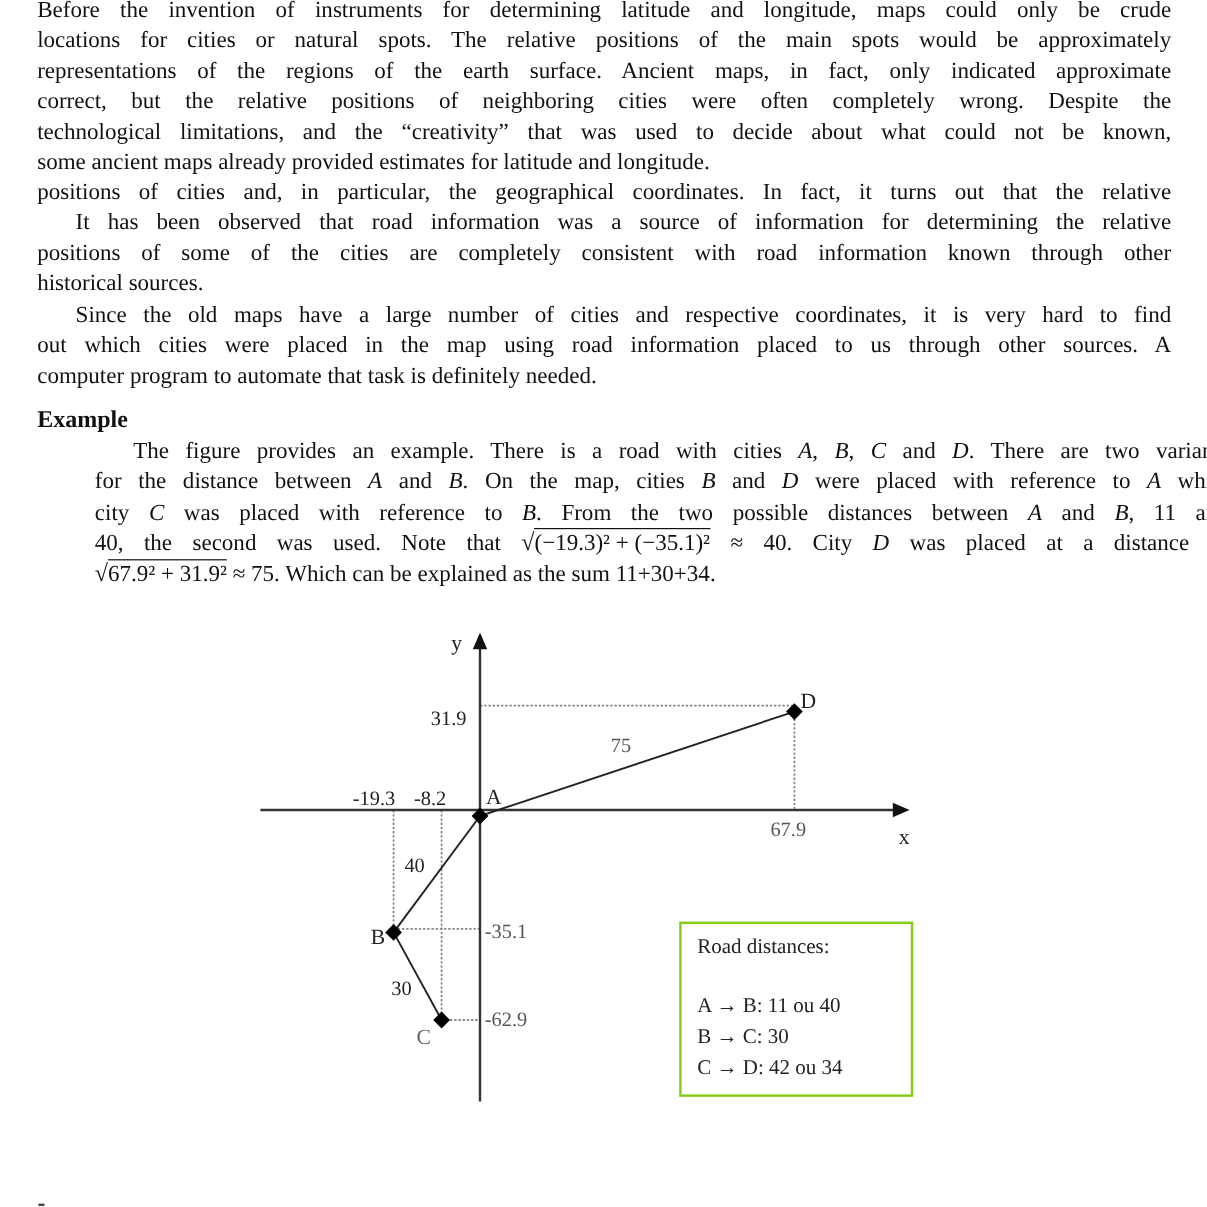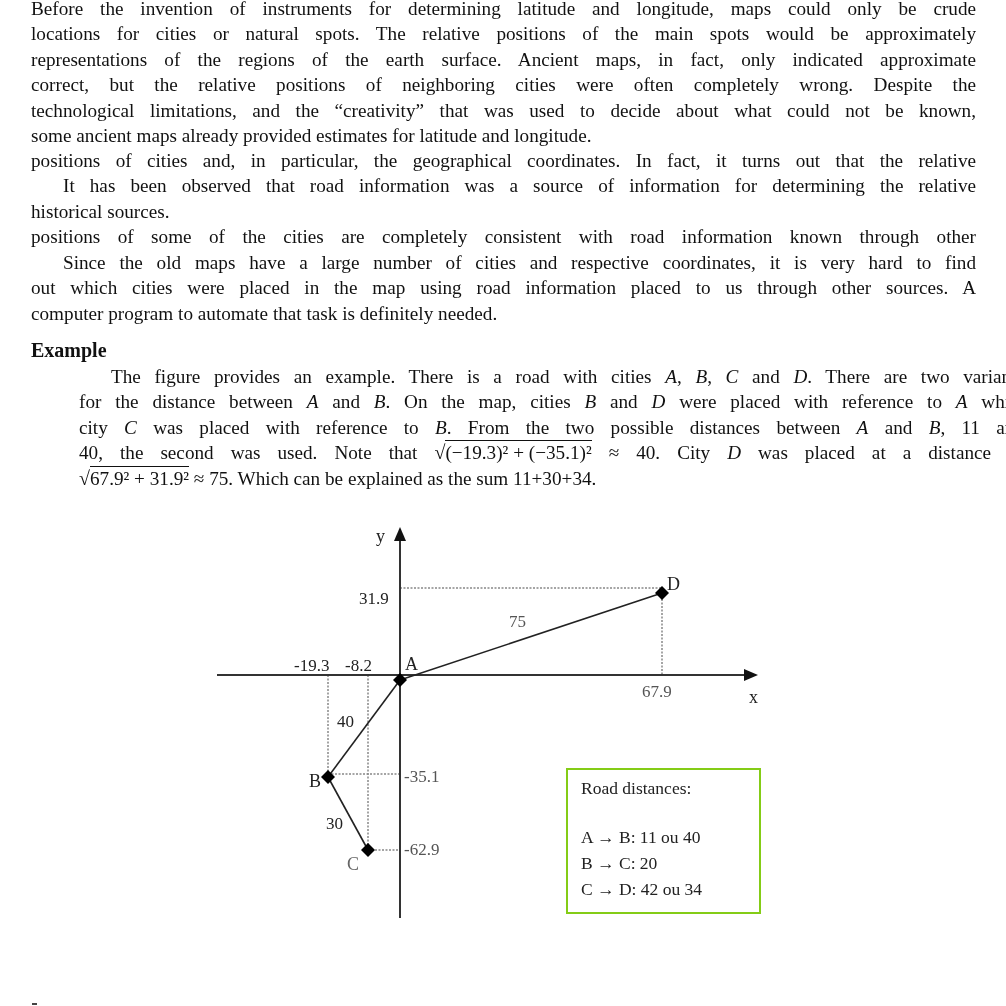"historical sources." span.line { order: before "positions of some of the" -> after "positions of some of the" }
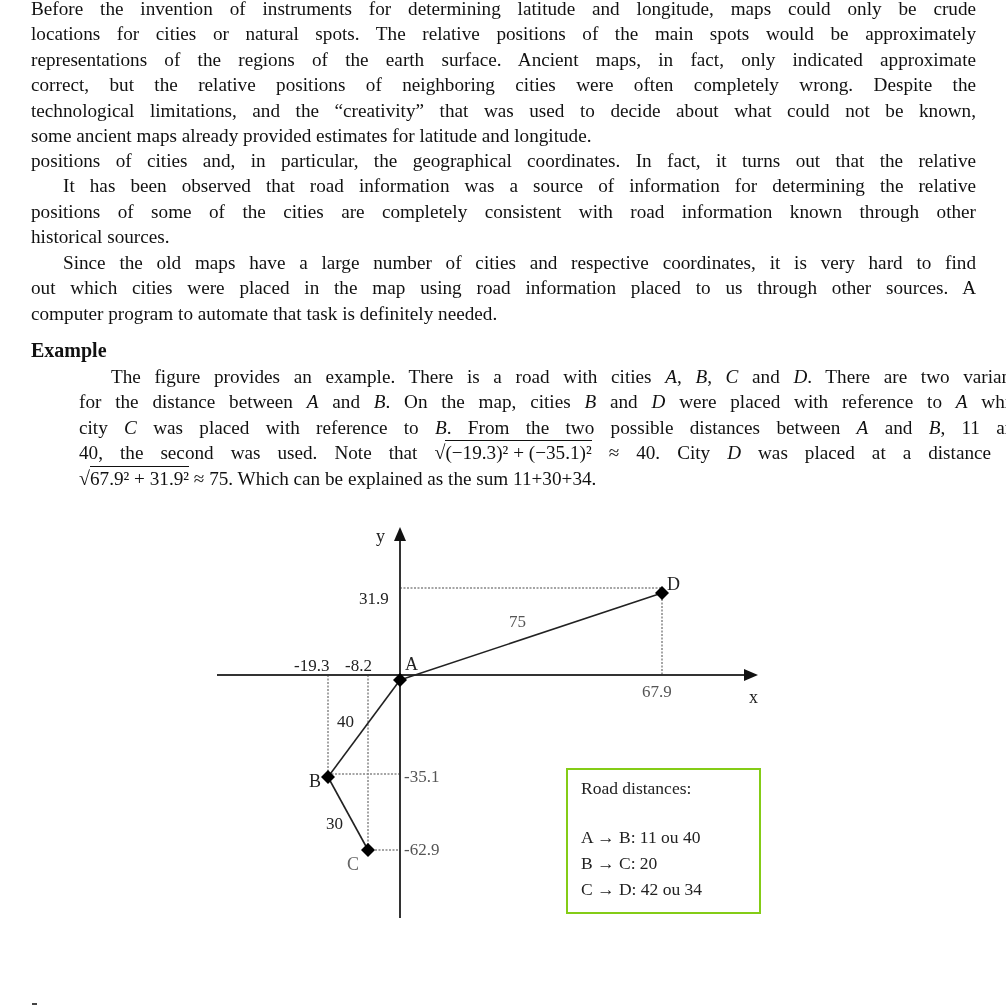": 20" span { text: 20 -> 30 }
